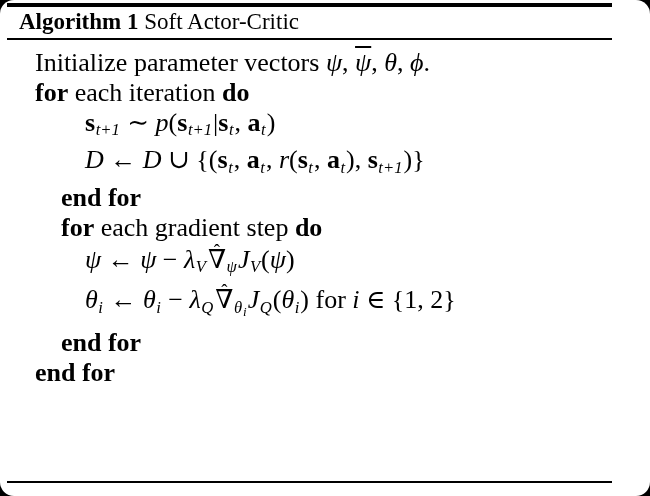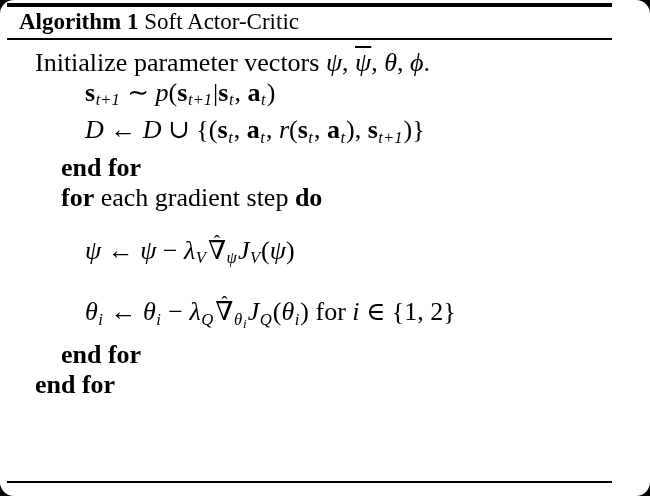"for each iteration do" div.line { html: none -> <div><span>for</span><span> each iteration </span><span>do</span></div> }
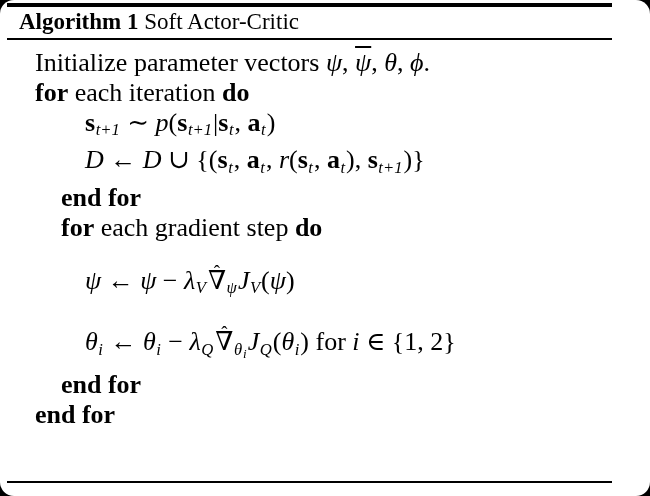"ψ ← ψ − λV∇ψJV(ψ)" .line.tall { margin-top: 21px -> none }
